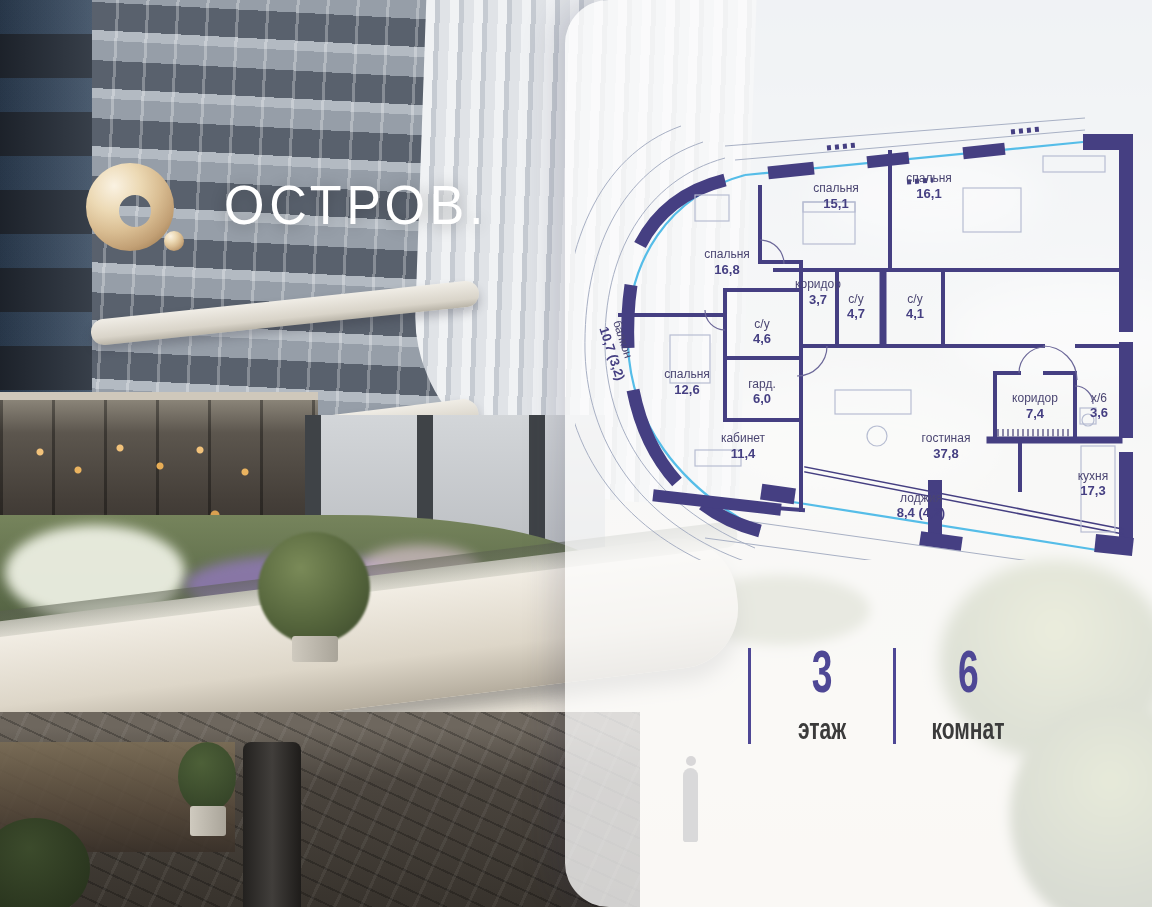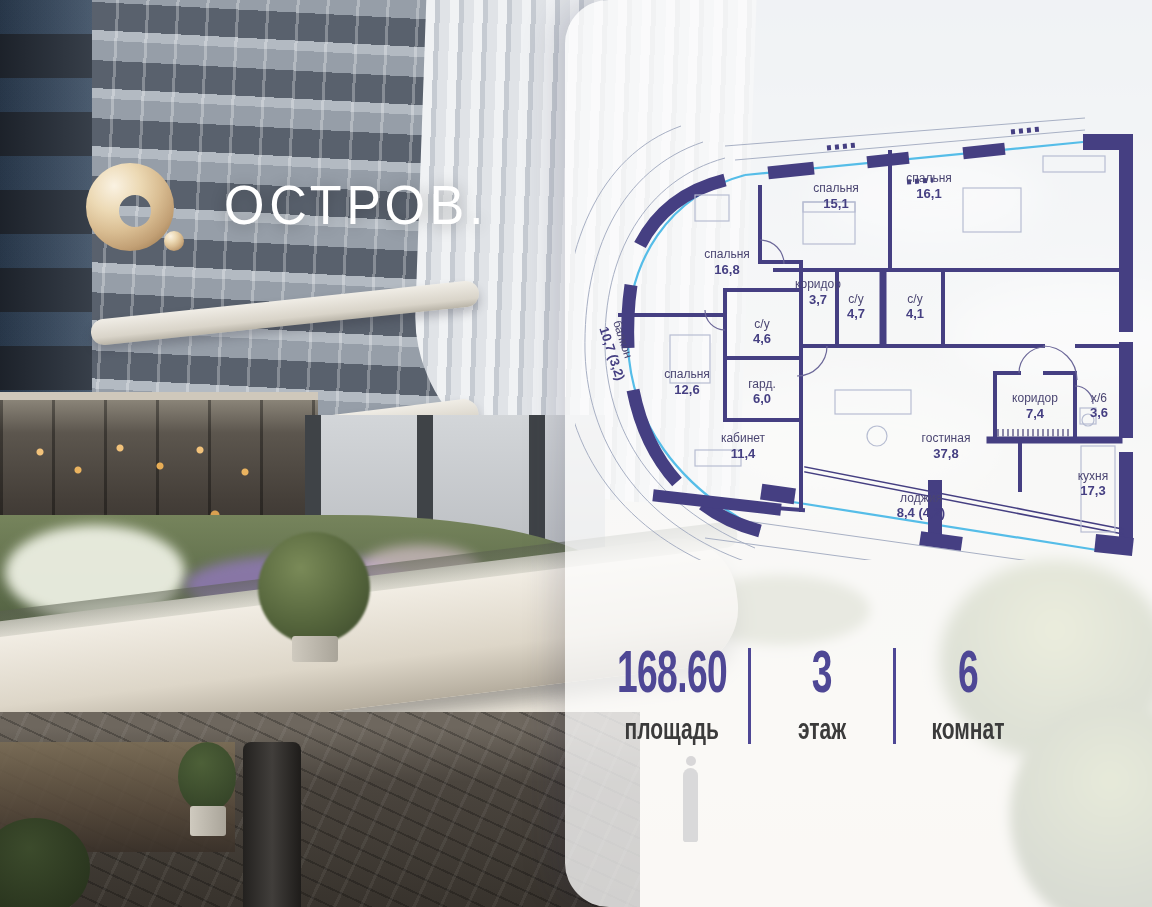"168.60" div.stat { html: <div> <span>168.60</span> <span><span>площадь</span></span> </div> -> none }
